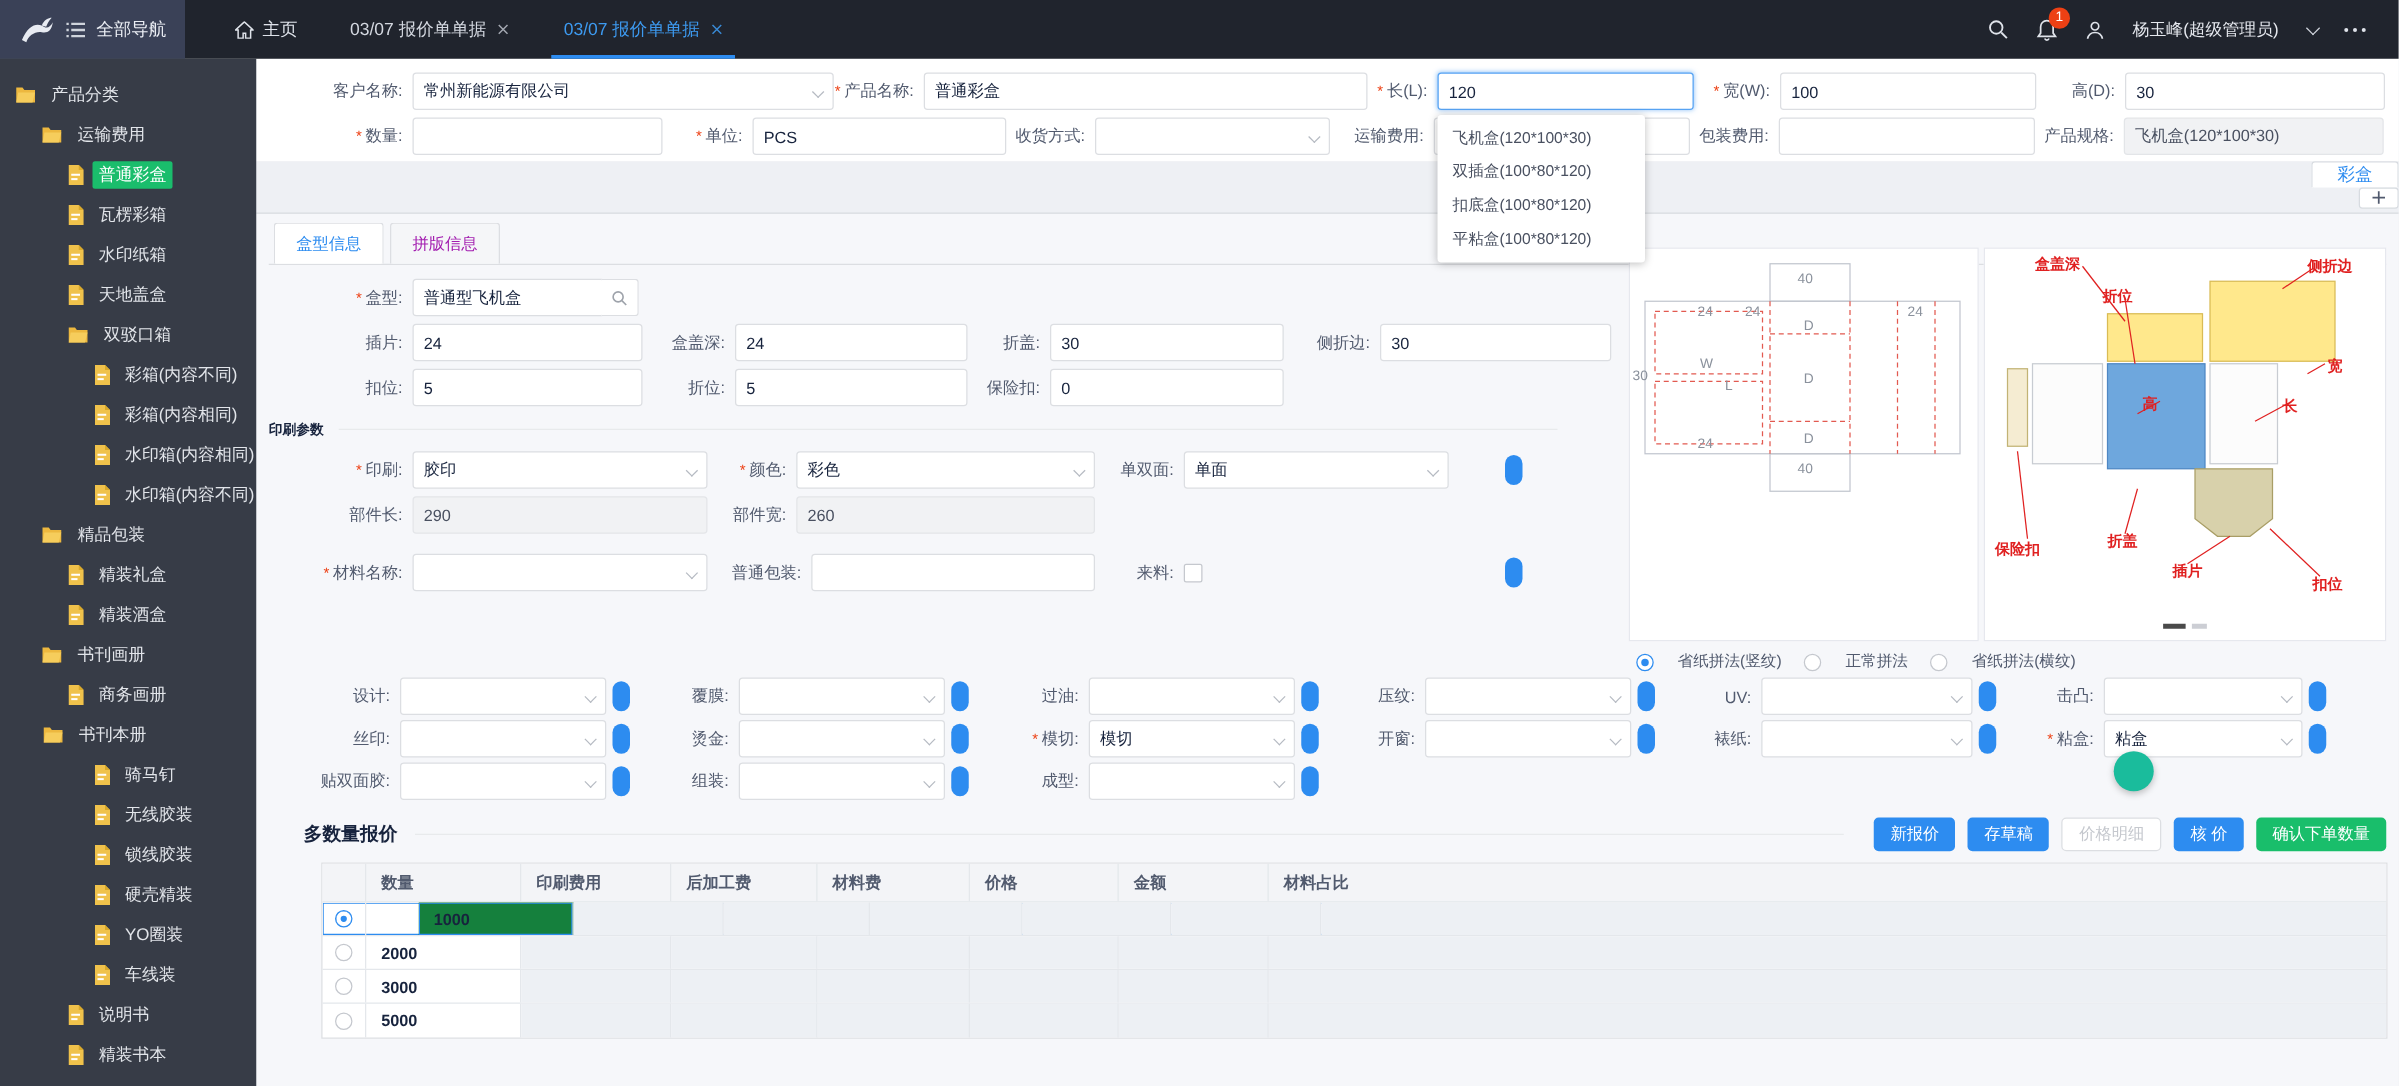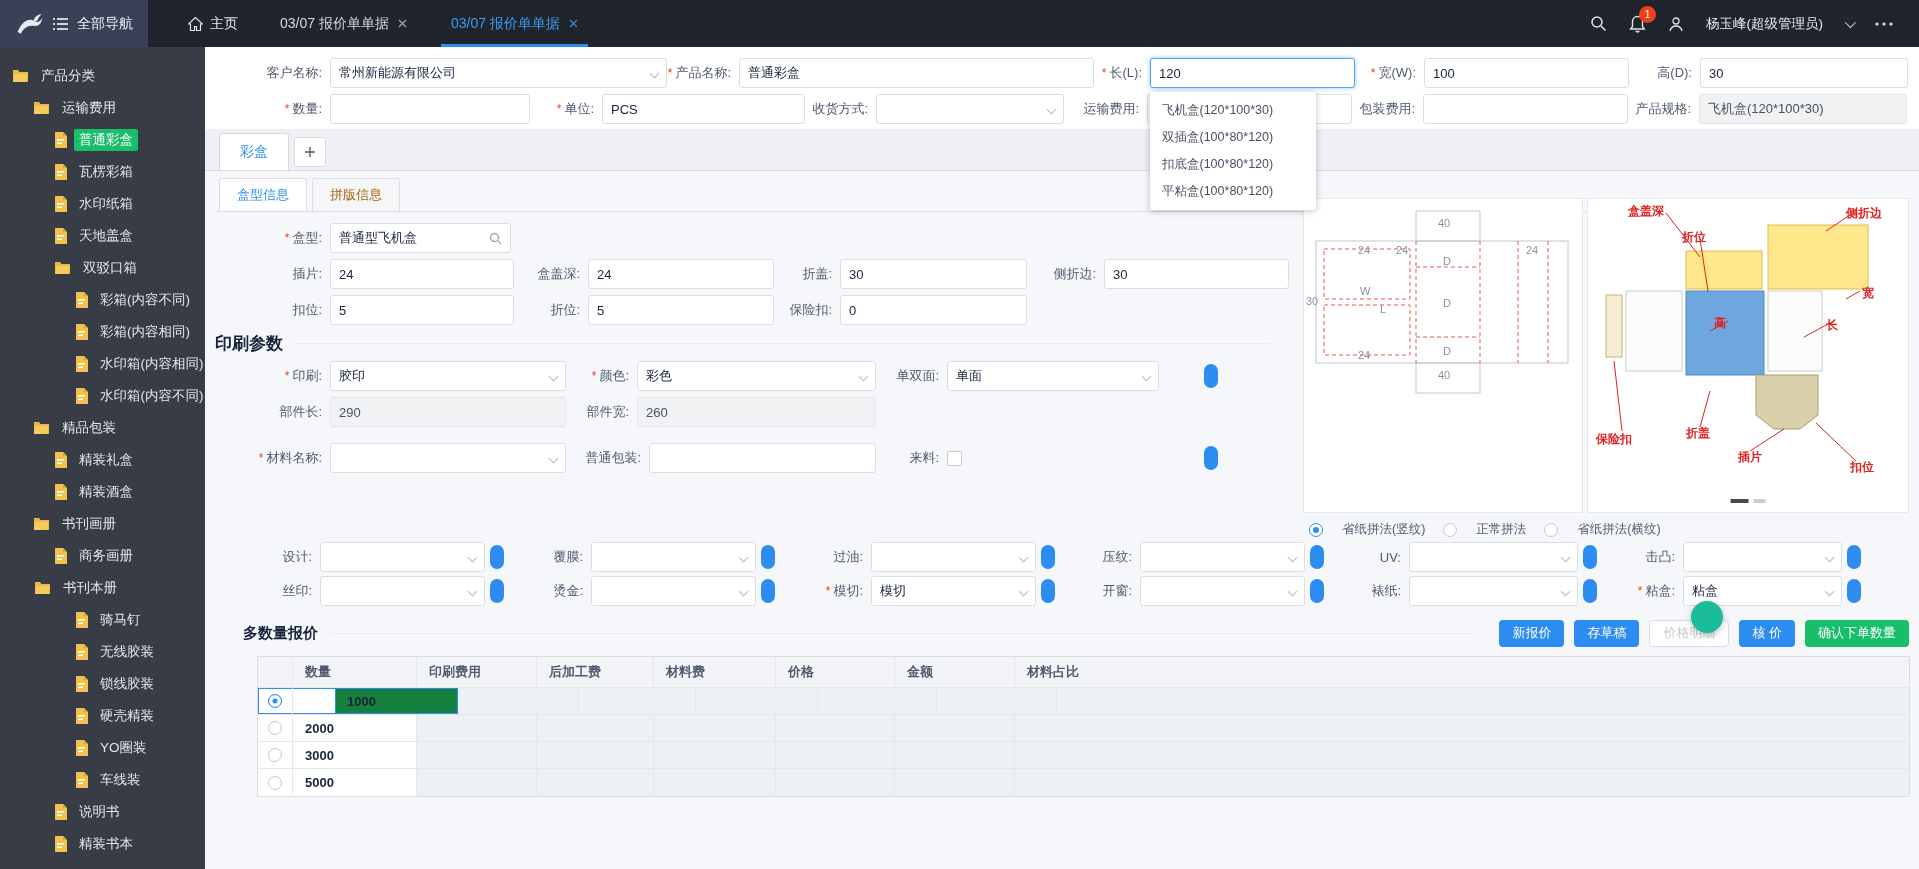"彩盒" .tabstrip { flex-direction: none -> column }
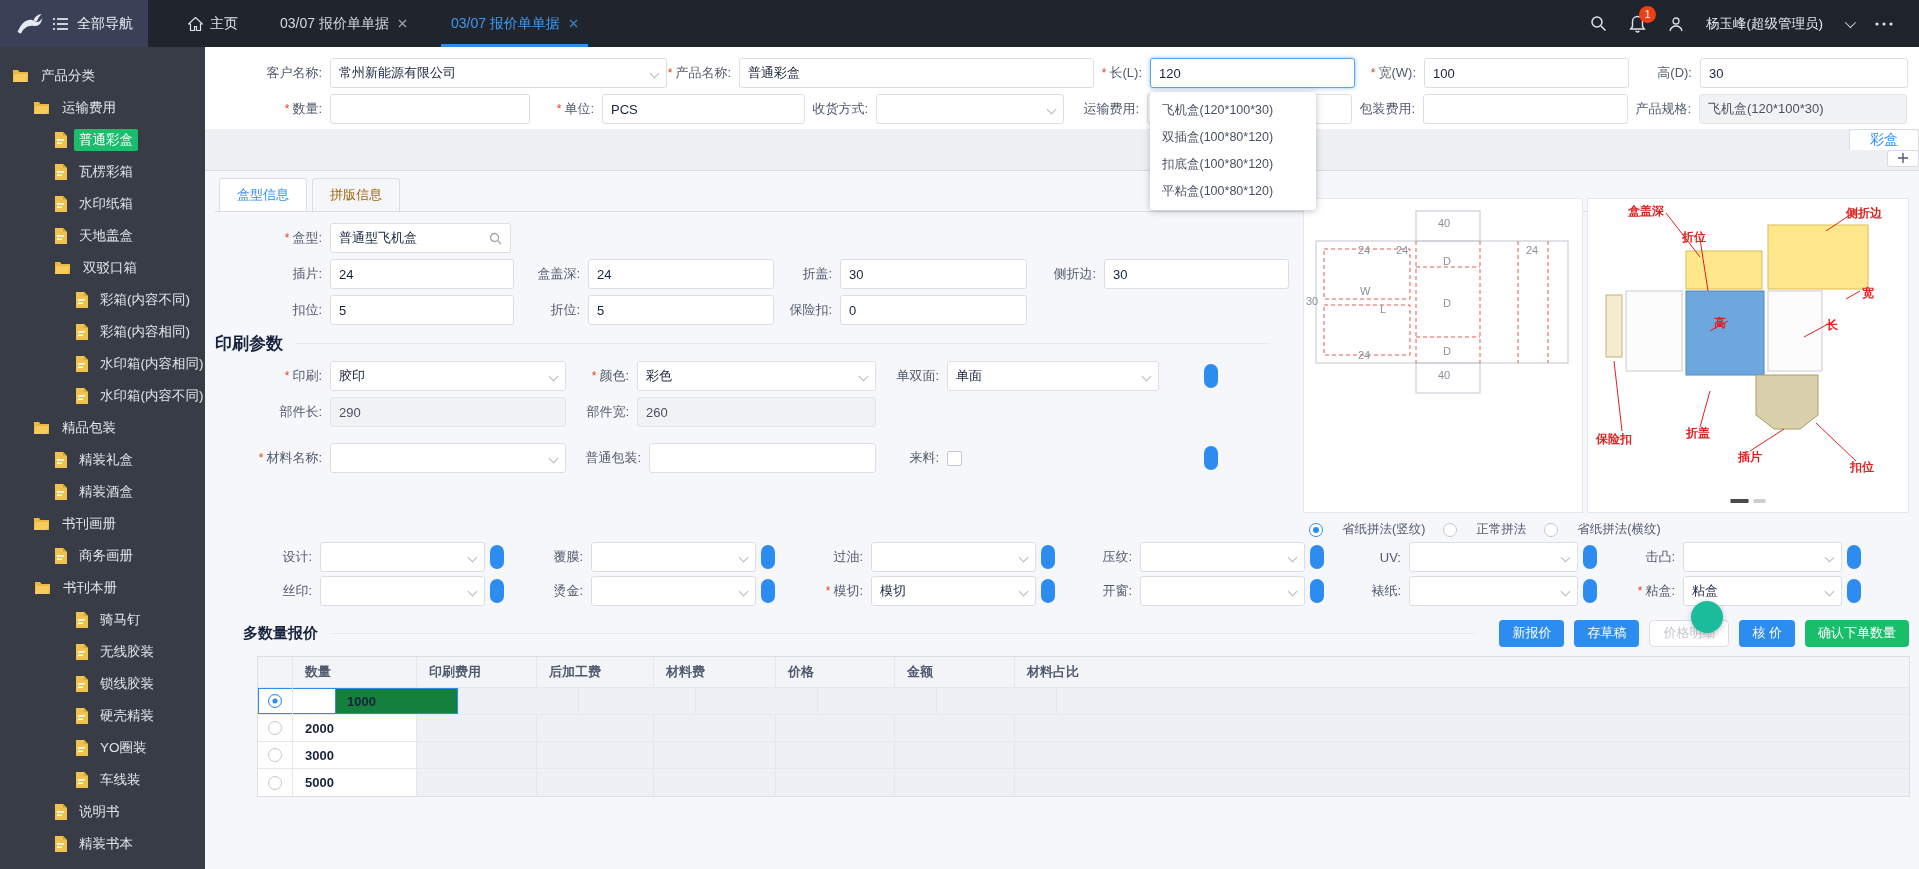"拼版信息" .stab { color: #a16207 -> #a21caf }
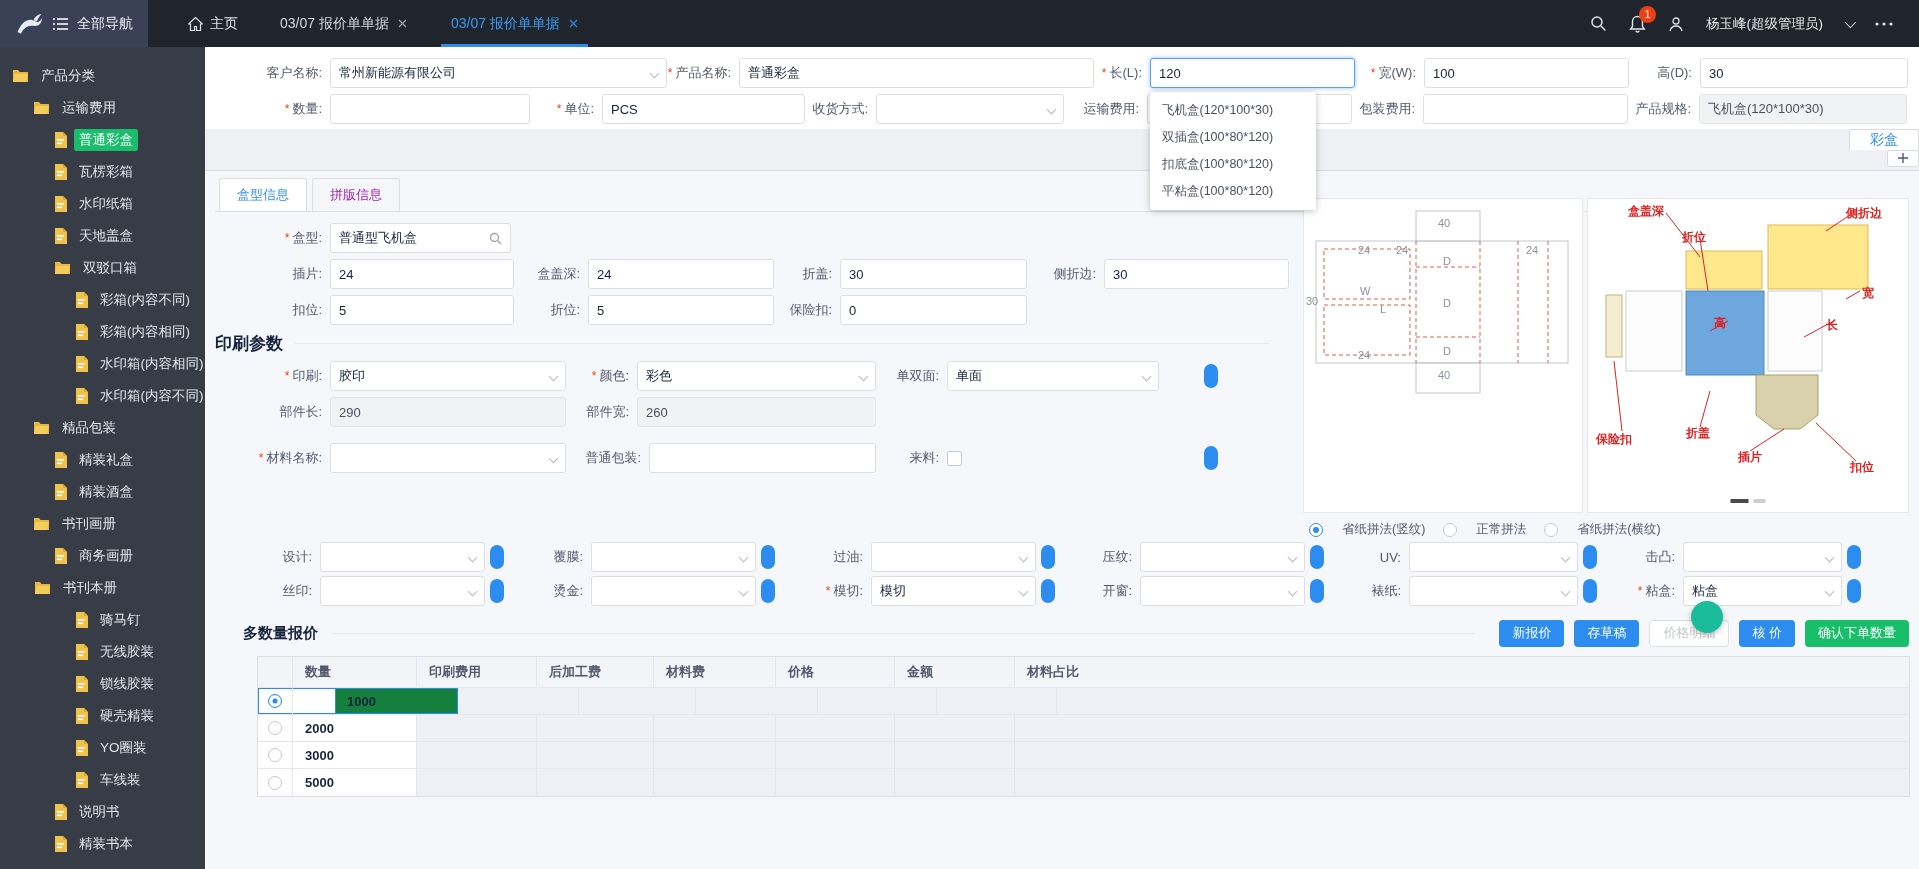"印刷参数" .sec-title .t { font-size: 17px -> 11px }
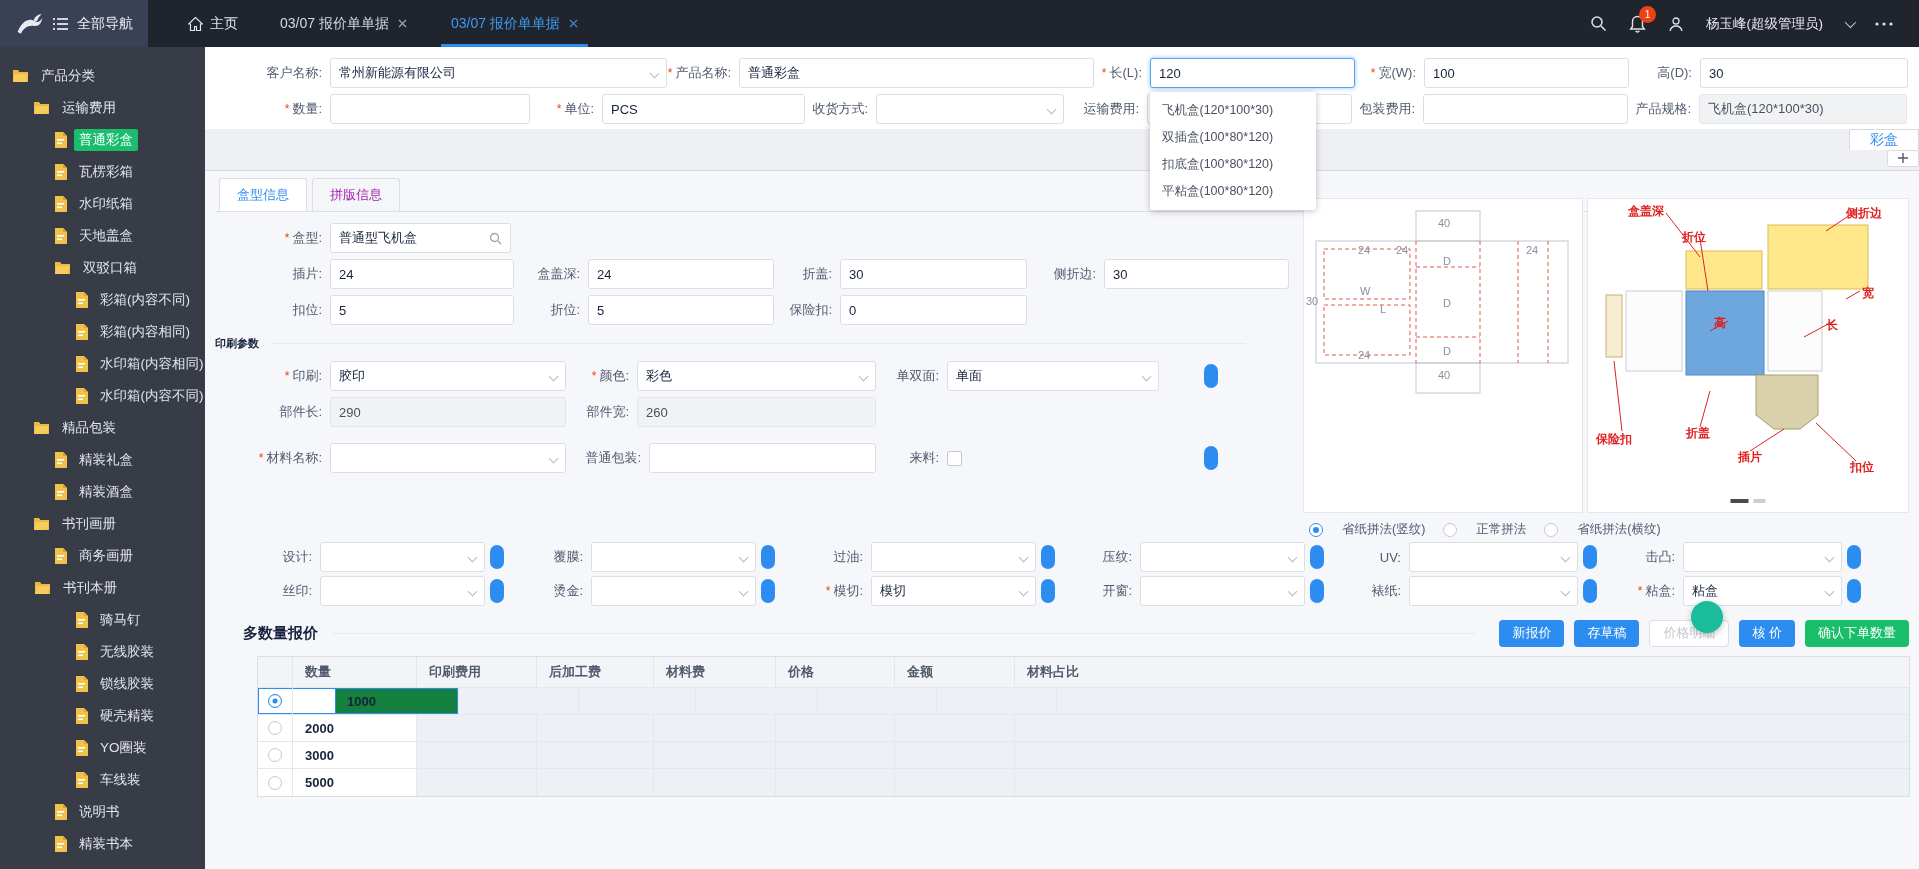"贴双面胶:" div.frow { html: none -> <div> <span>贴双面胶:</span> <span> <span></span> <i></i> </span> <span></span> <span>组装:</span> <span> <span></span> <i></i> </span> <span></span> <span>成型:</span> <span> <span></span> <i></i> </span> <span></span> </div> }
